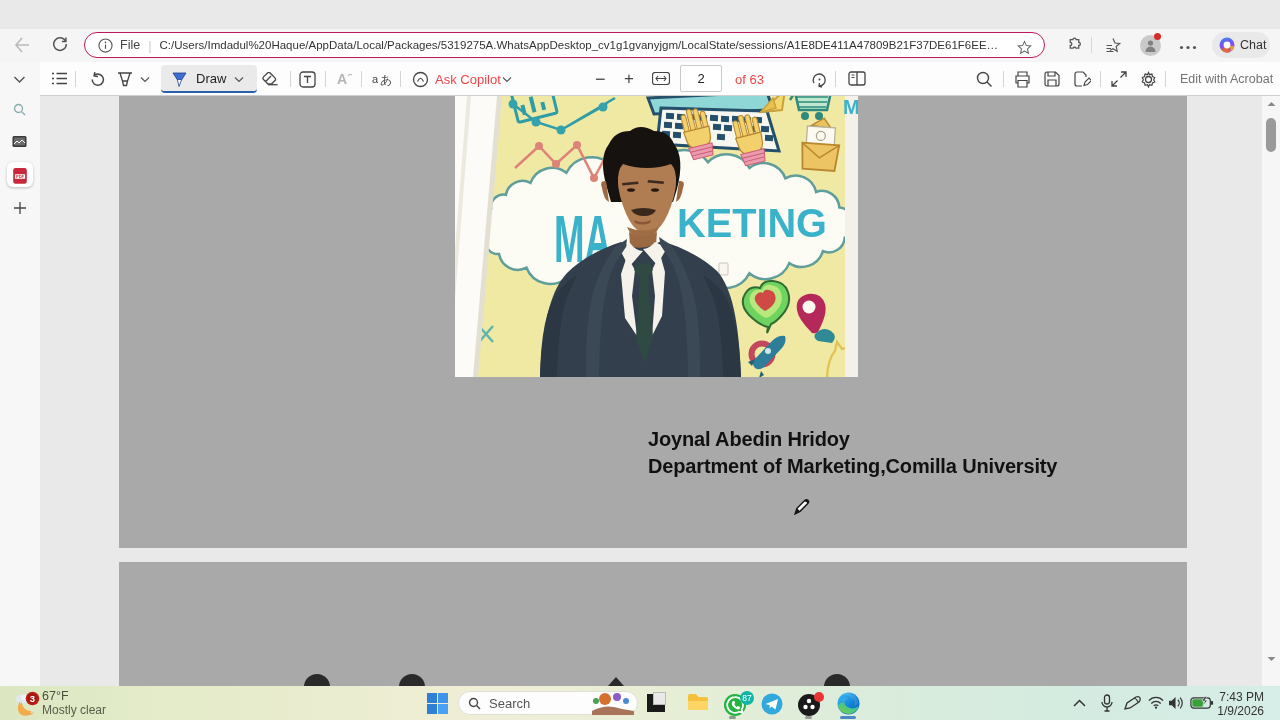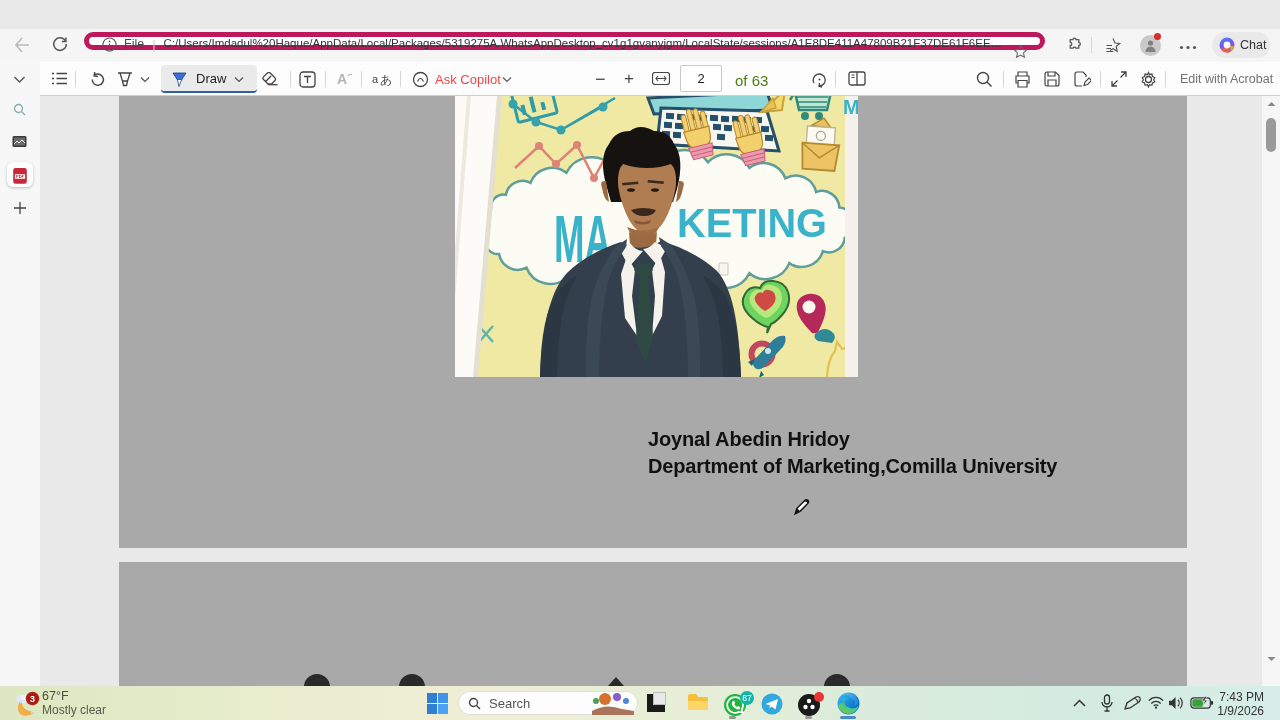"File" #addrpill { align-items: flex-start -> center; border: 5px solid #be185d -> 1px solid #be185d; height: 18px -> 26px }
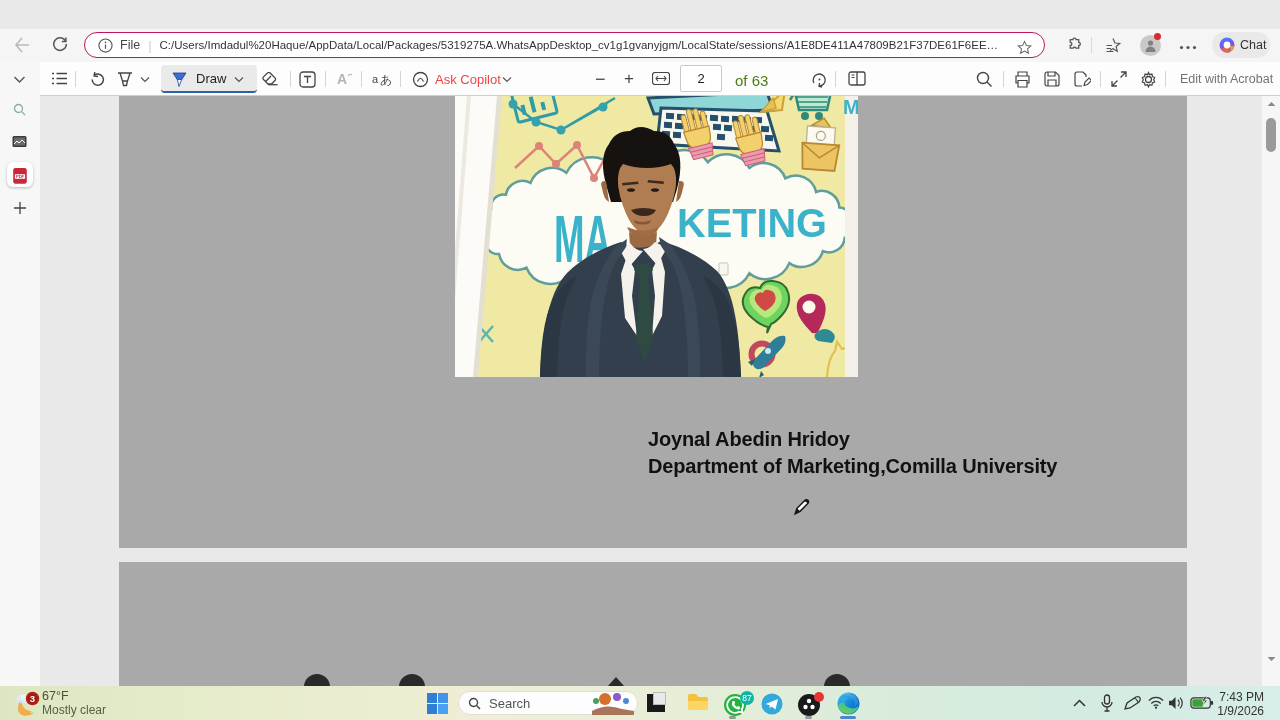"of 63" div.abs { color: #4d7c0f -> #ef4444; font-size: 15px -> 13px }
